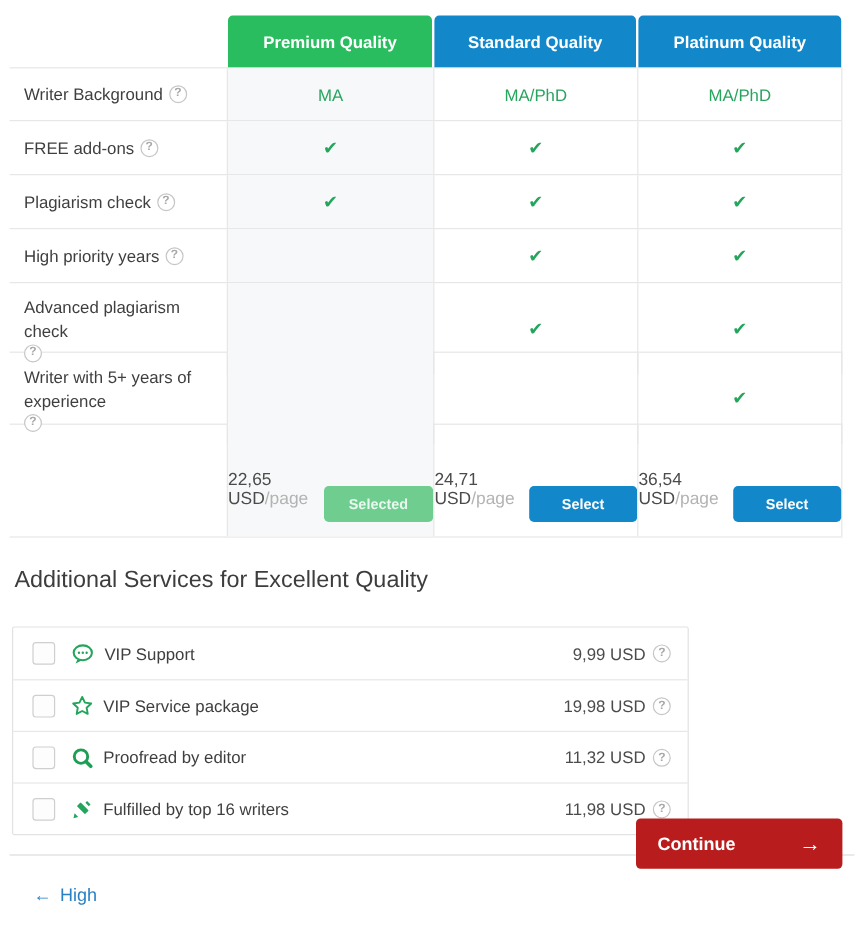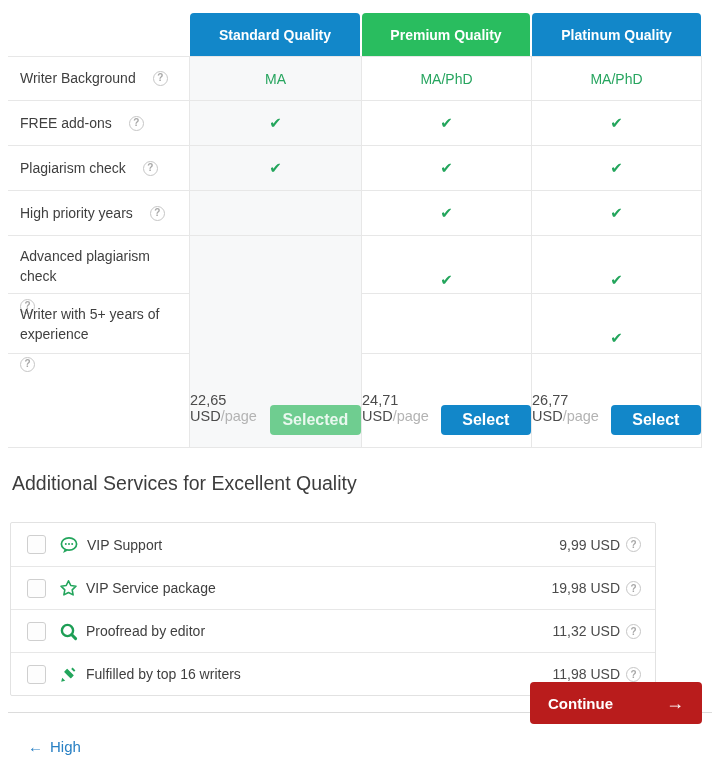"Standard Quality" div.hdr-tab { order: before "Premium Quality" -> after "Premium Quality" }
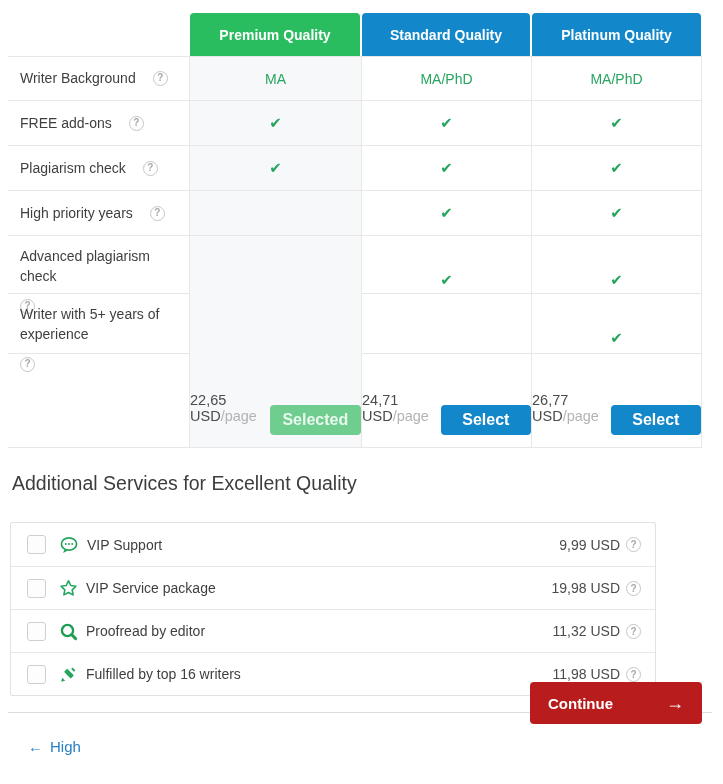"Writer Background" .label-cell { gap: 12px -> none }
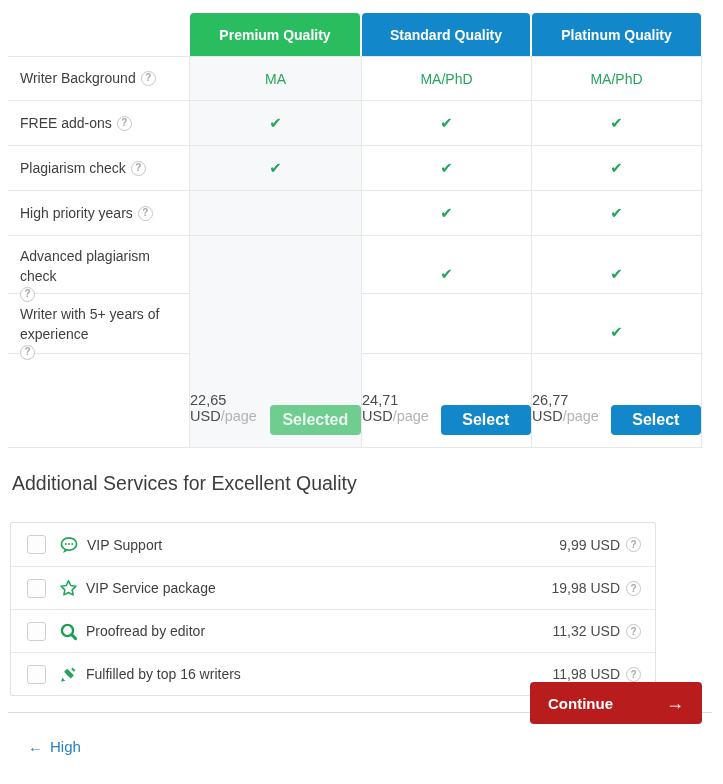"26,77 USD" span { text: 26,77 -> 36,54 }
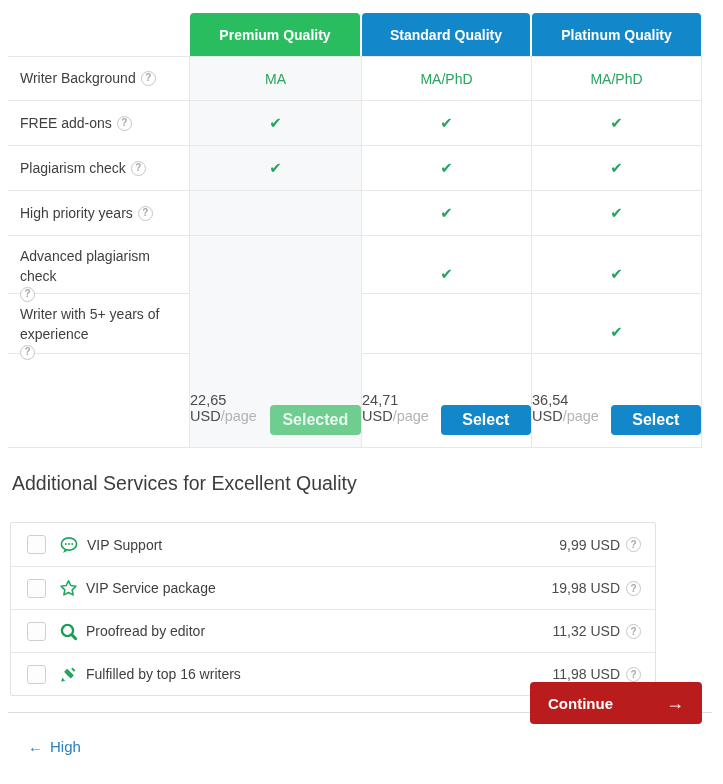"Selected" .sel-btn { font-size: 16px -> 12px }
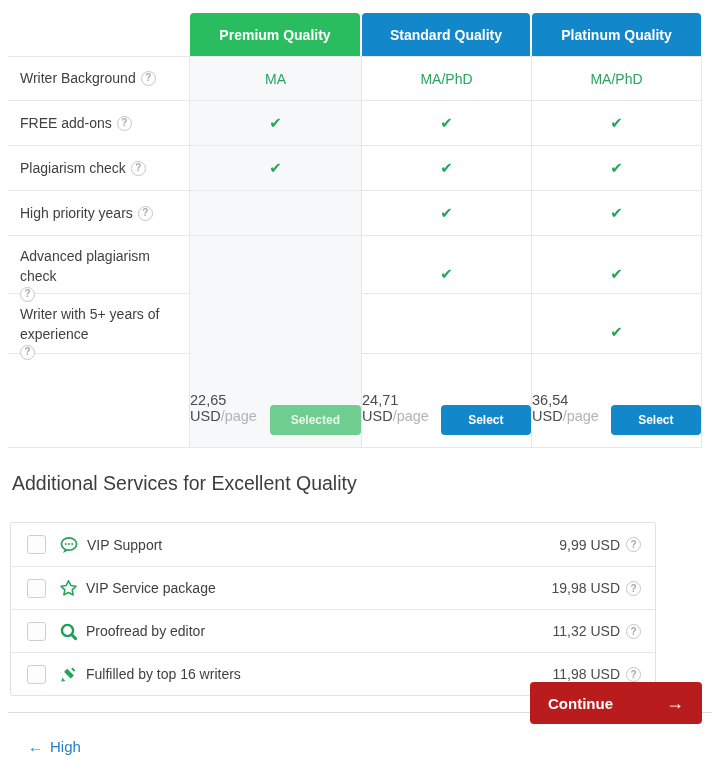"VIP Support" .svc-list { width: 646px -> 564px }
